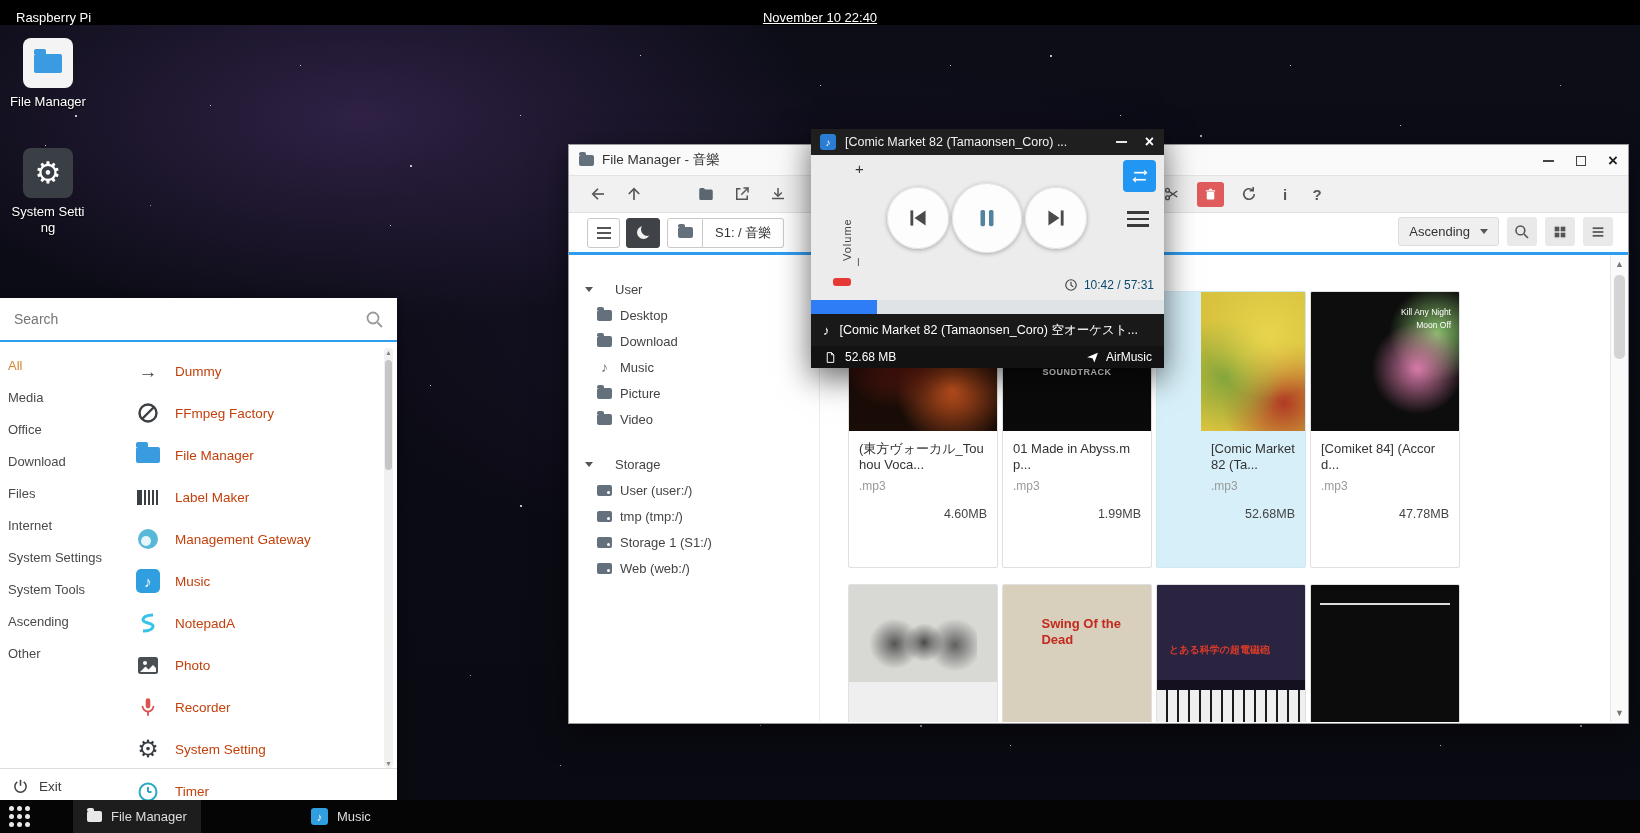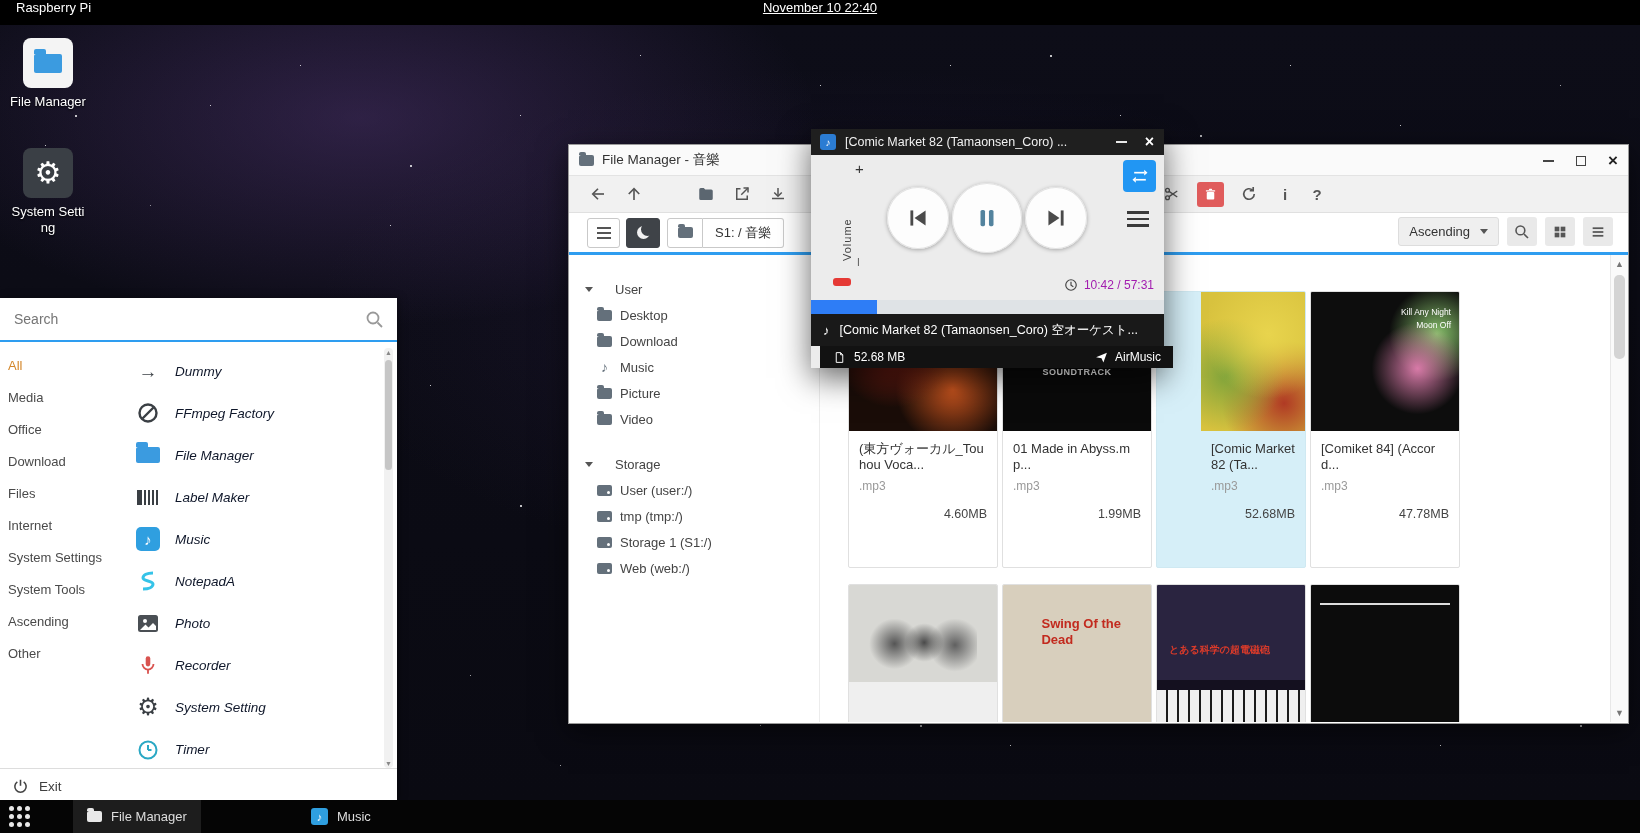"Raspberry Pi" .topbar { align-items: flex-start -> flex-end }
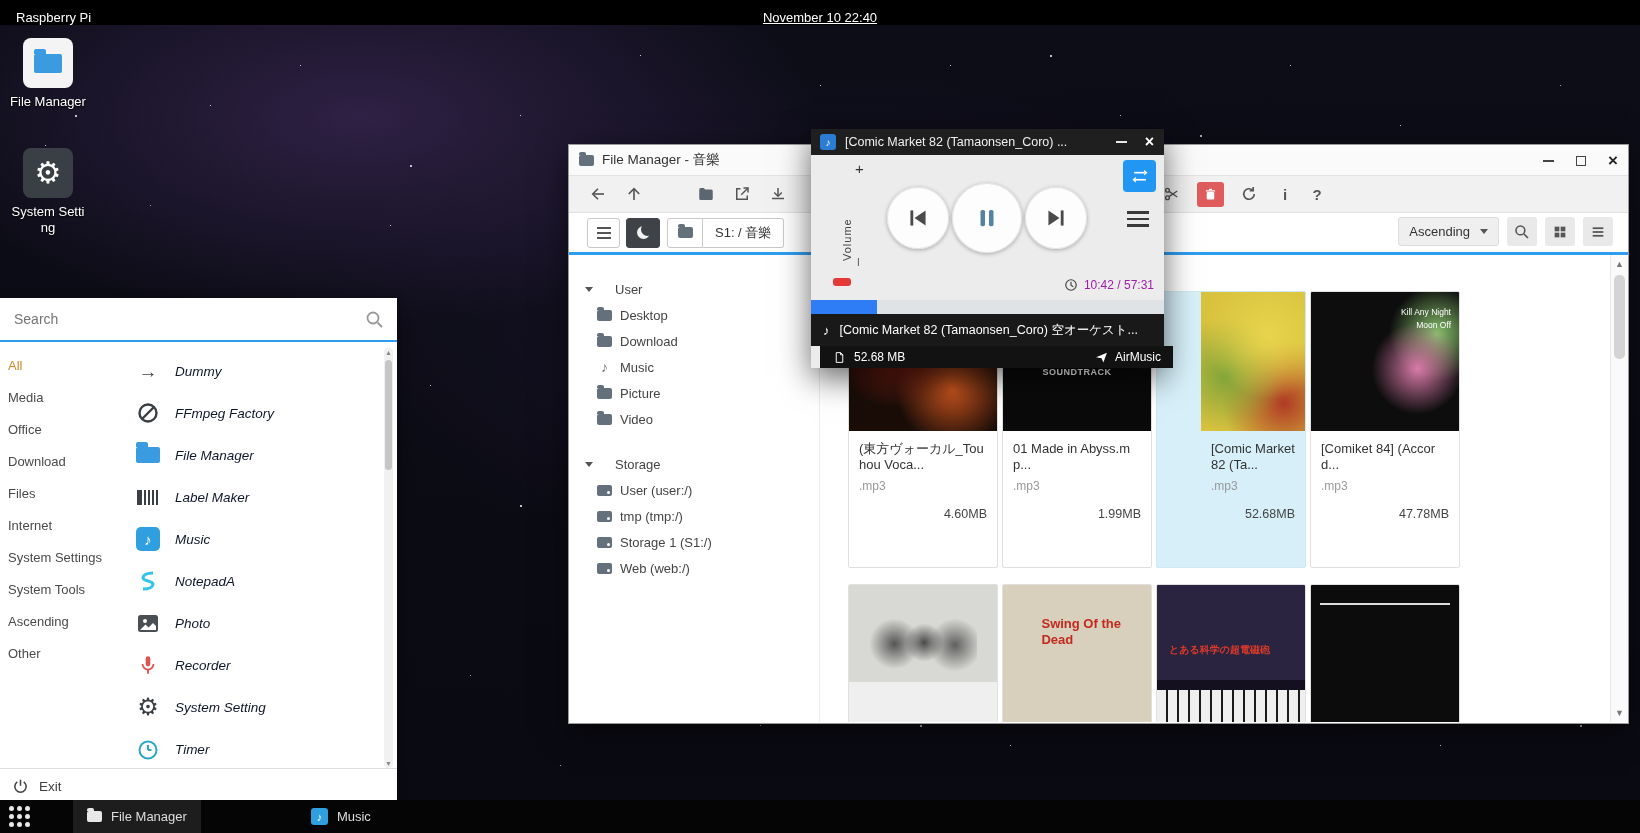"10:42 / 57:31" .mus-time { color: #a21caf -> #0c4a6e }
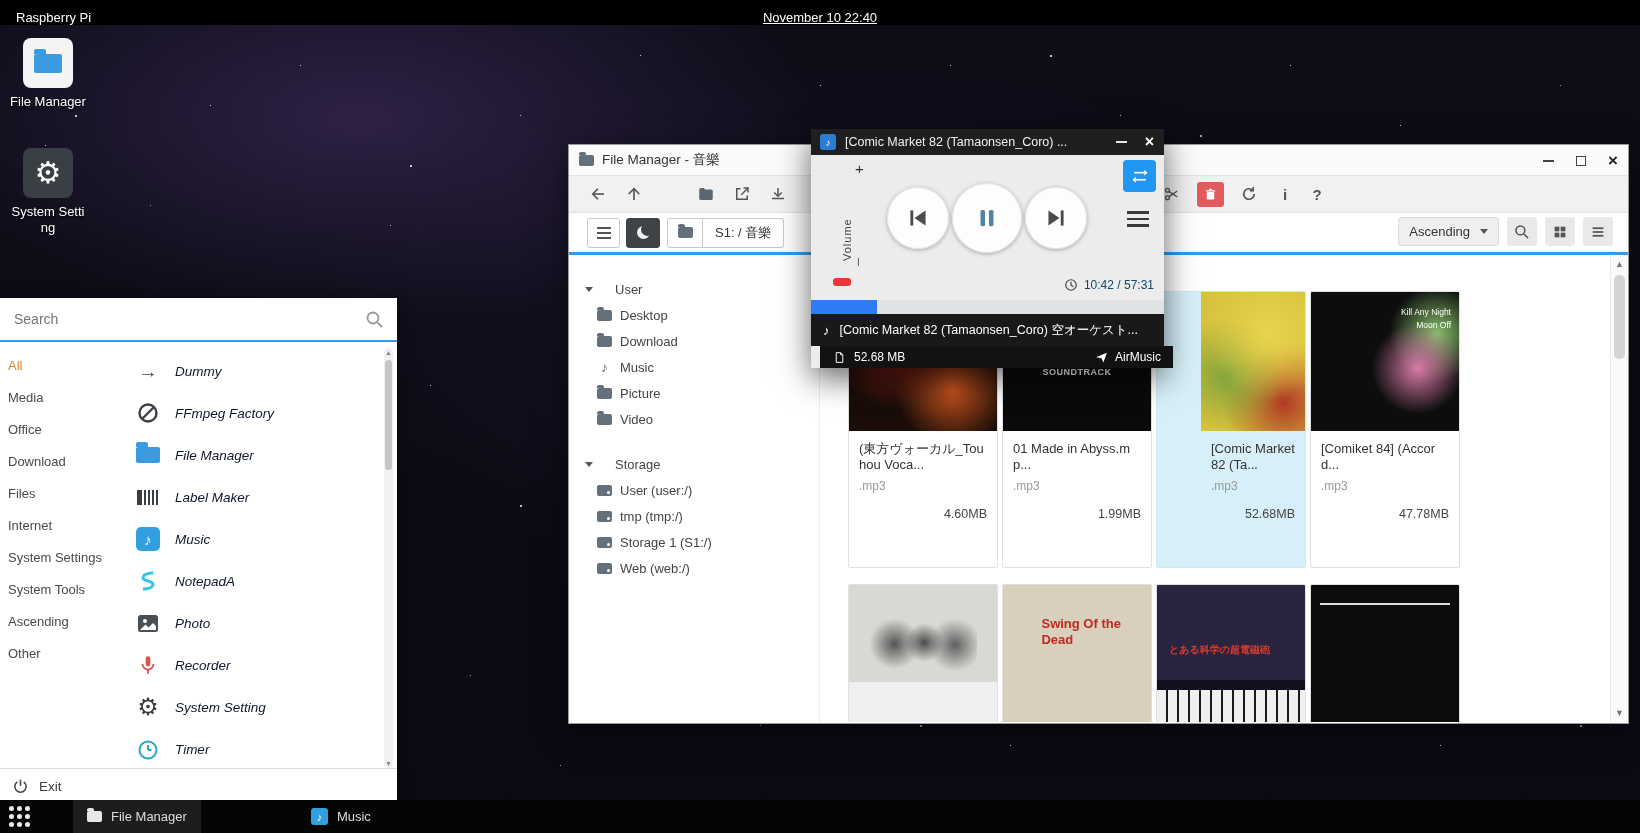"52.68 MB" .mus-info { left: 9px -> 0 }
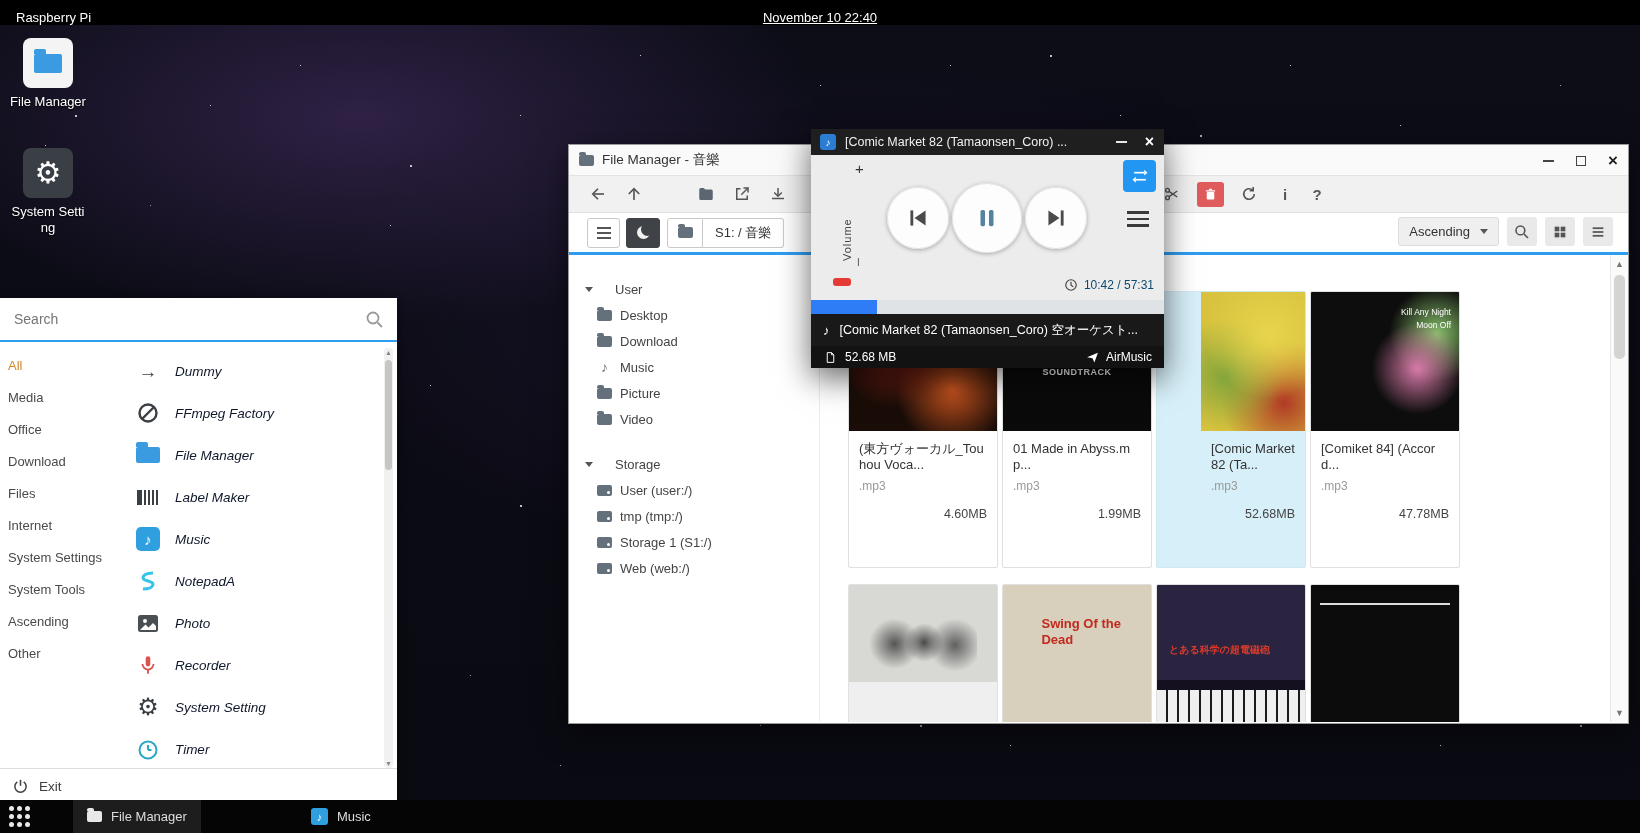"Dummy" .am-app .nm { color: #0f172a -> #c2410c; font-style: italic -> none }
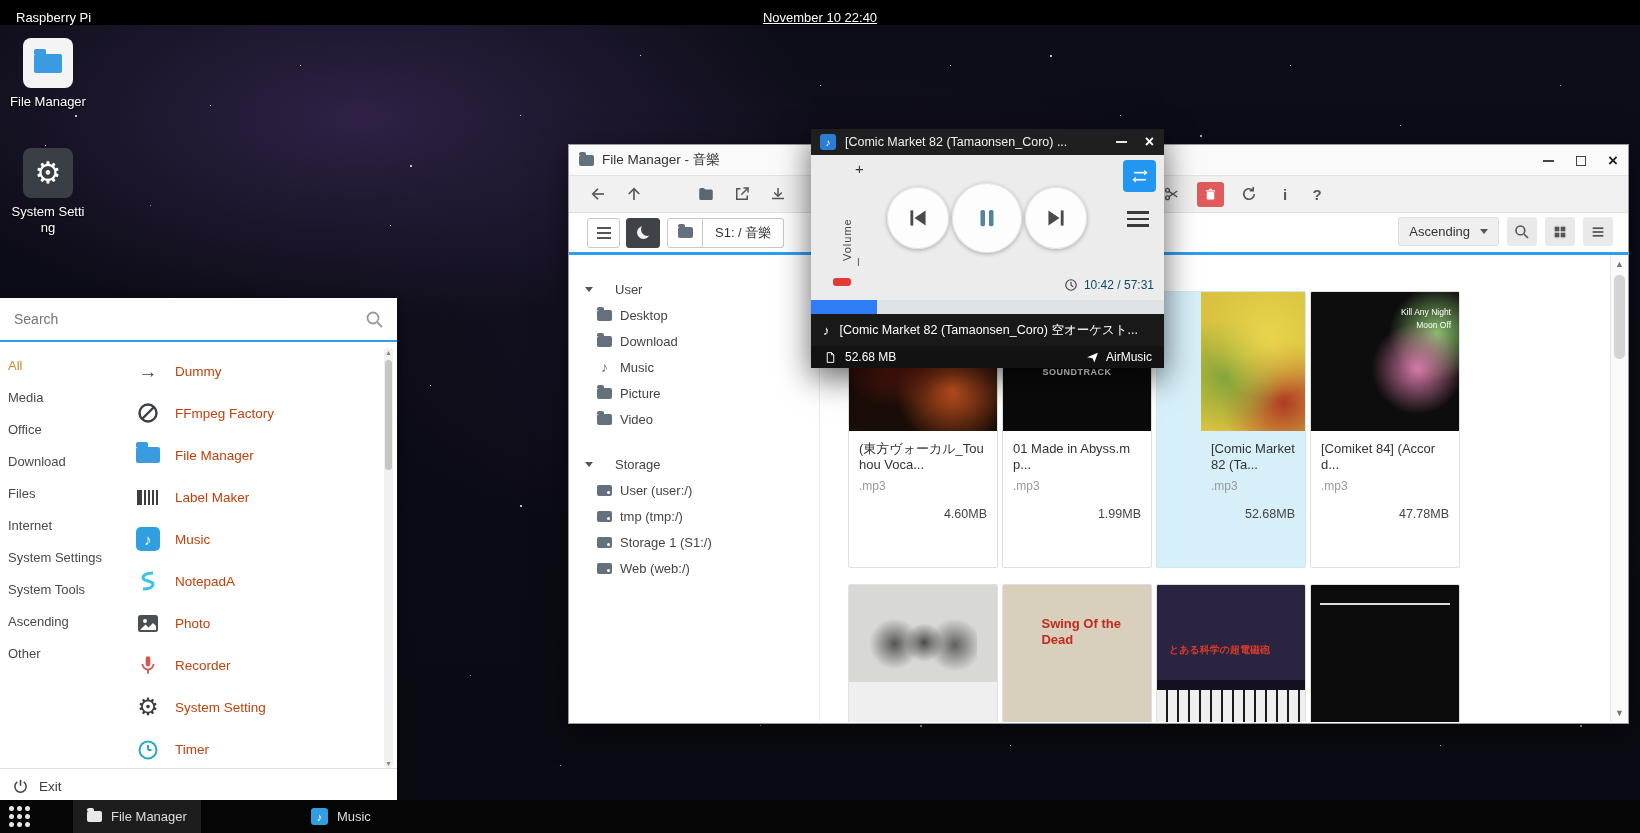"Management Gateway" div.am-app { html: none -> <div> <span> <svg> <circle></circle> <circle></circle> </svg> </span> <span>Management Gateway</span> </div> }
